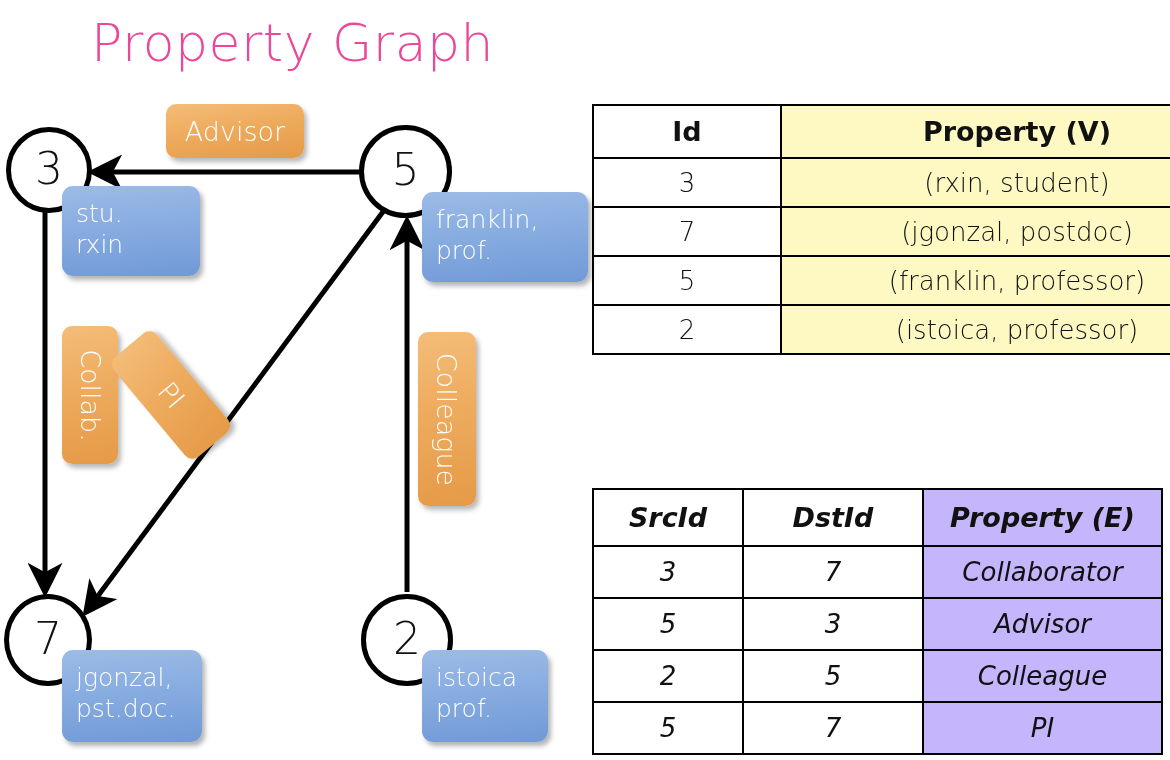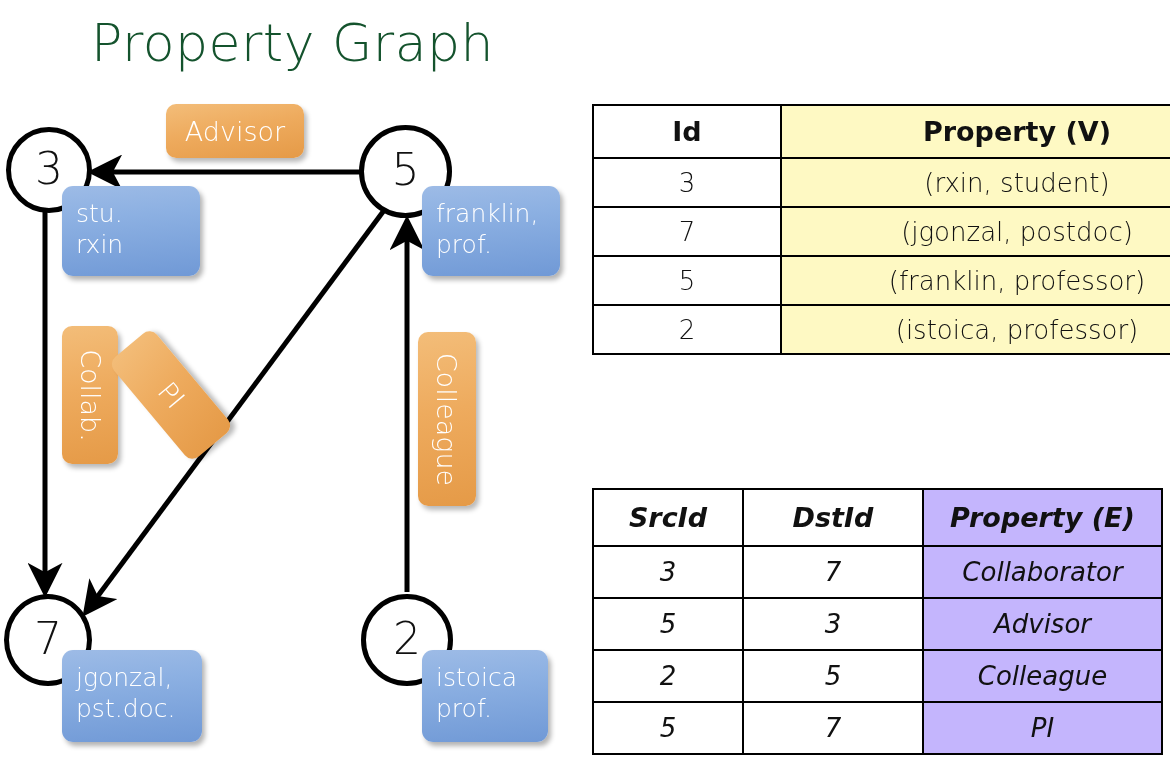"Property Graph" .title { color: #14532d -> #ec4899 }
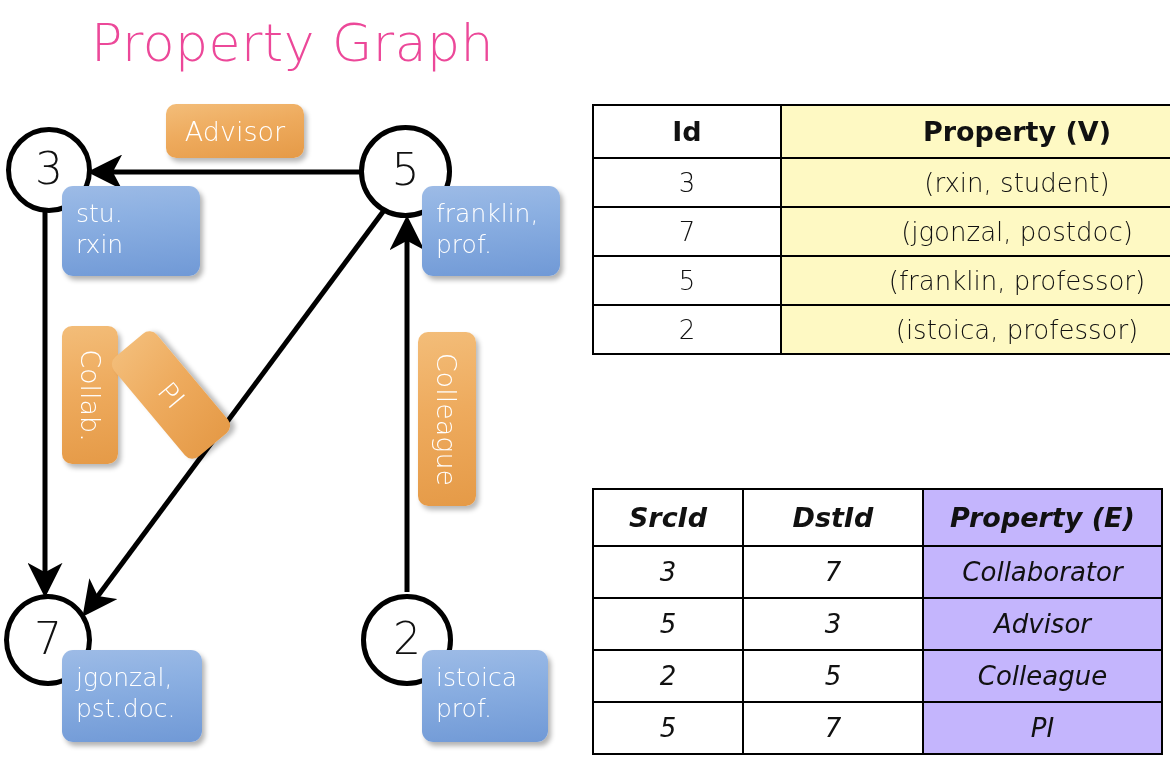"franklin," #prop-franklin { top: 186px -> 192px; width: 138px -> 166px }
